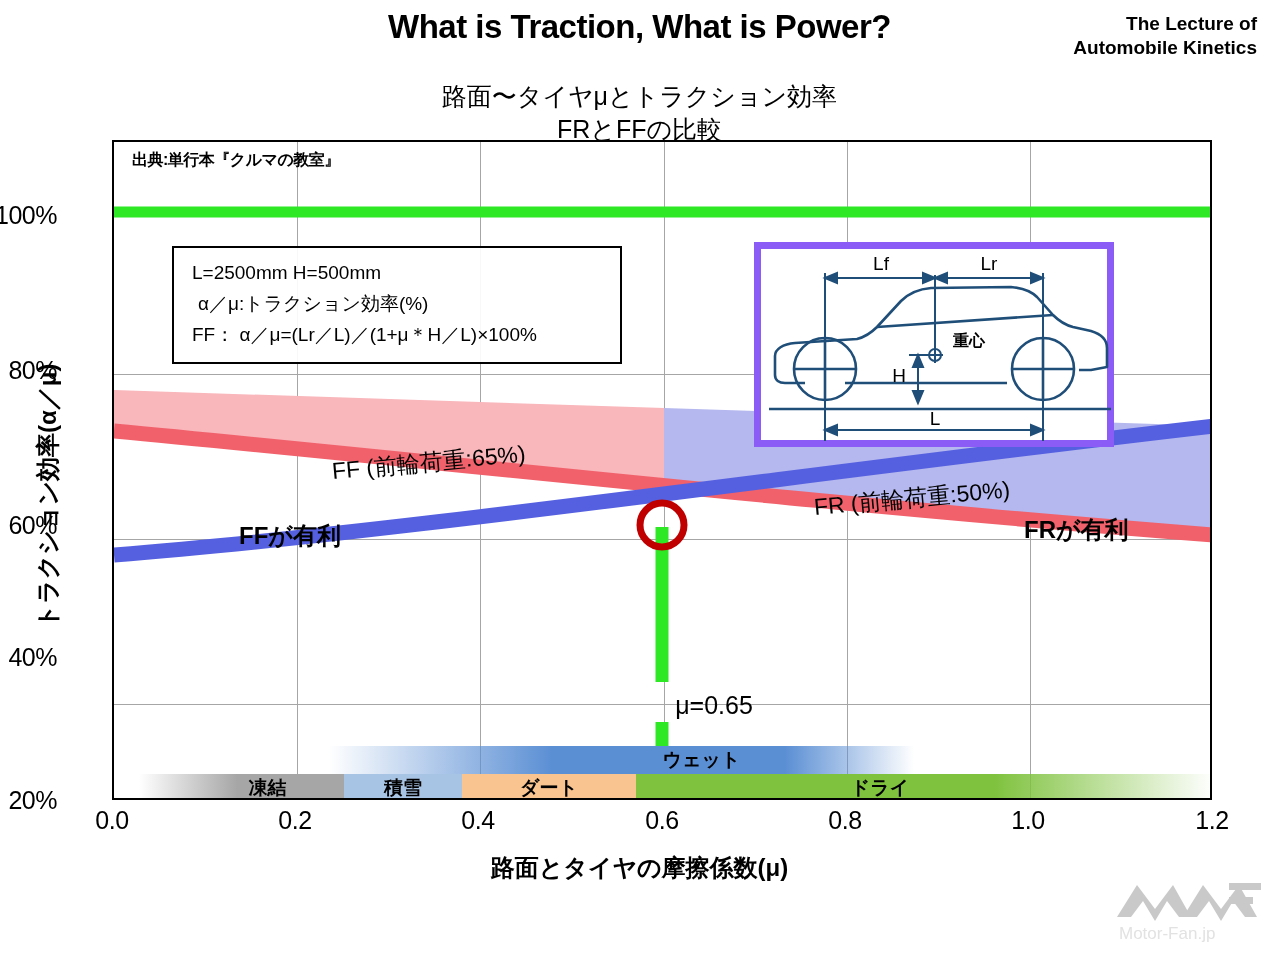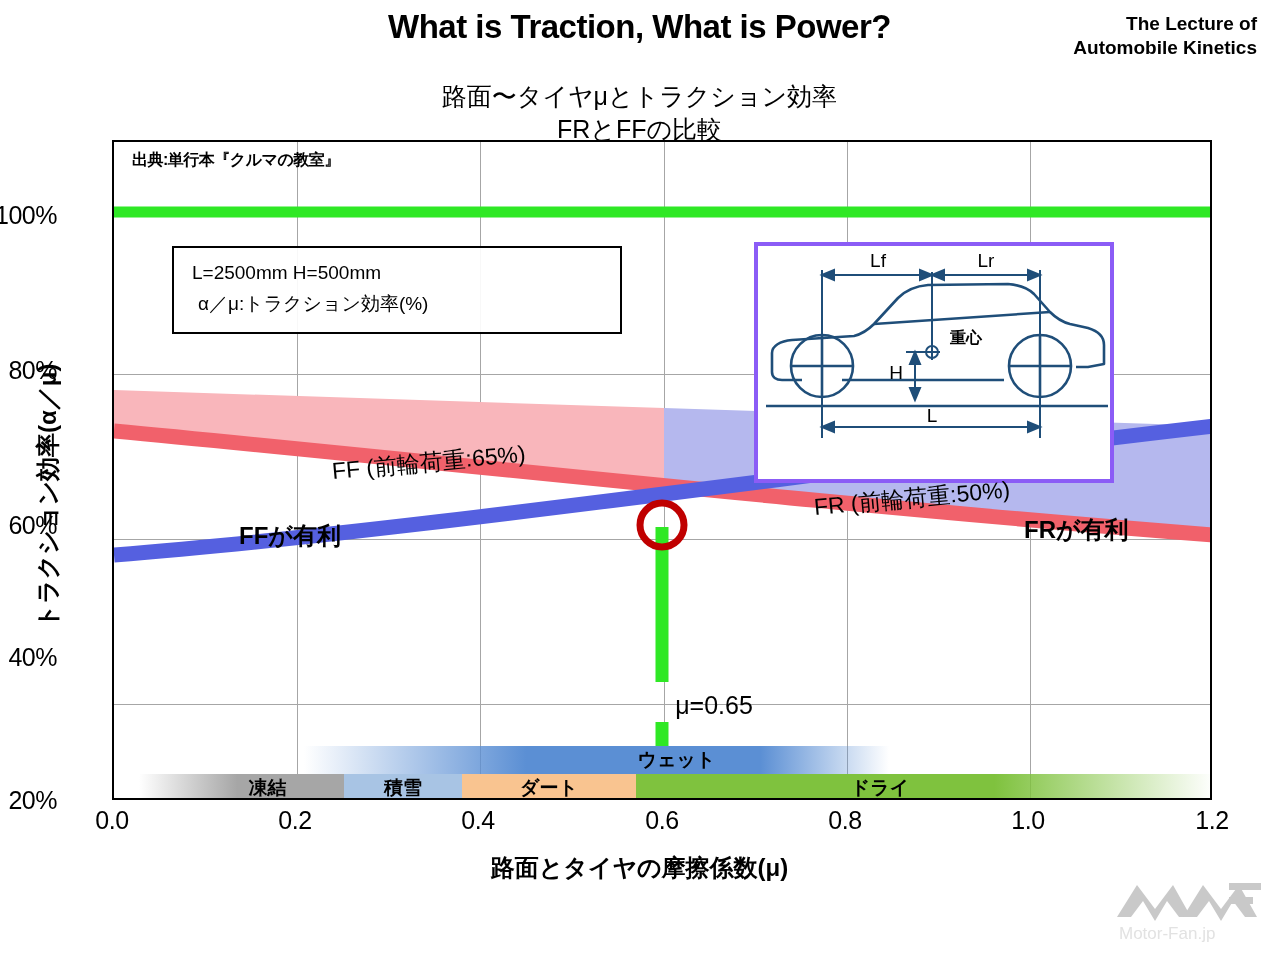"Lf" #car-box { border: 4px solid #8b5cf6 -> 7px solid #8b5cf6; height: 241px -> 205px }
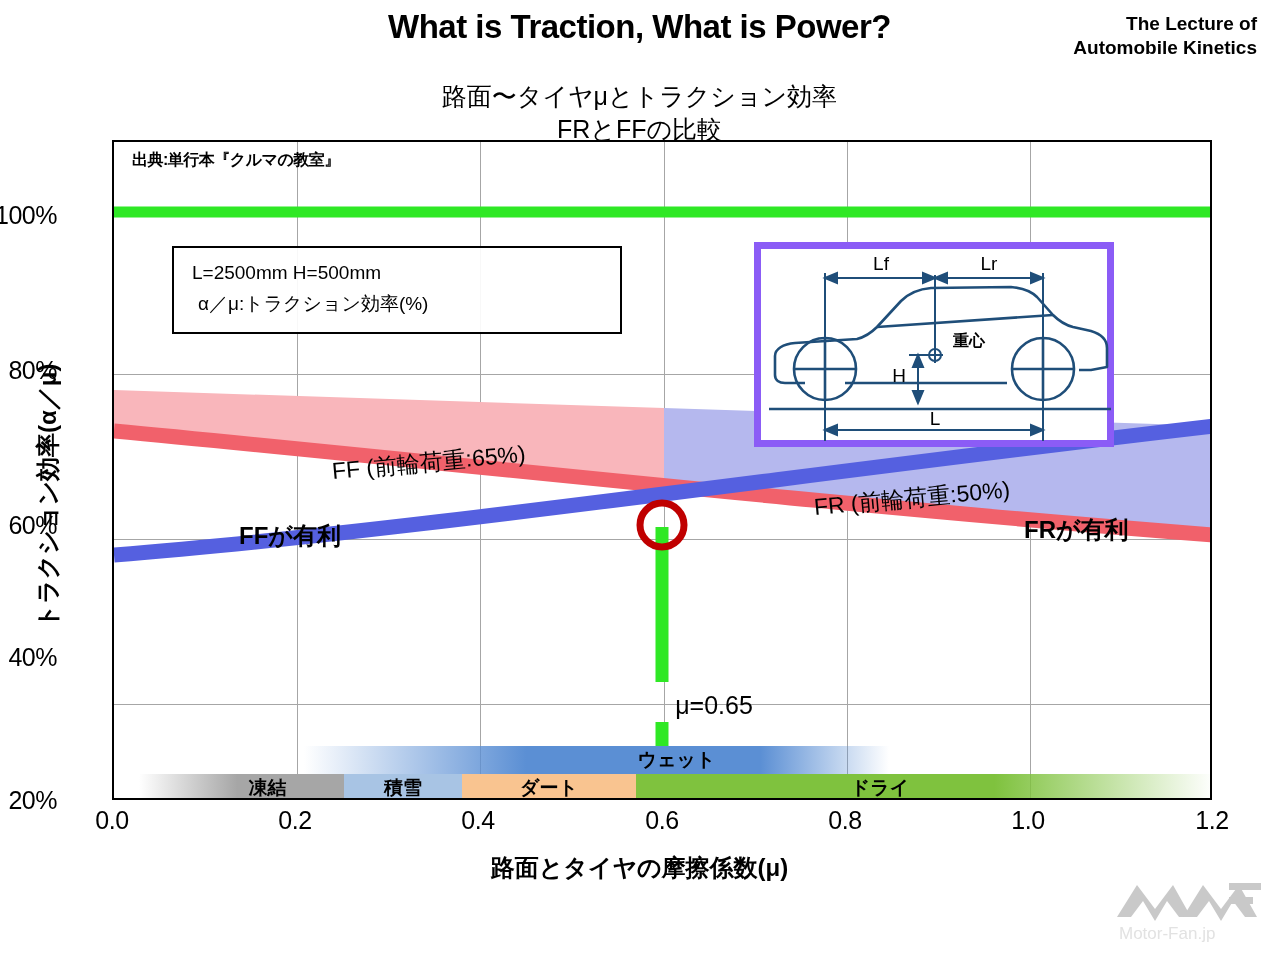"FF： α／μ=(Lr／L)／(1+μ＊H／L)×100%" div.frm { html: none -> <div>FF： α／μ=(Lr／L)／(1+μ＊H／L)×100%</div> }
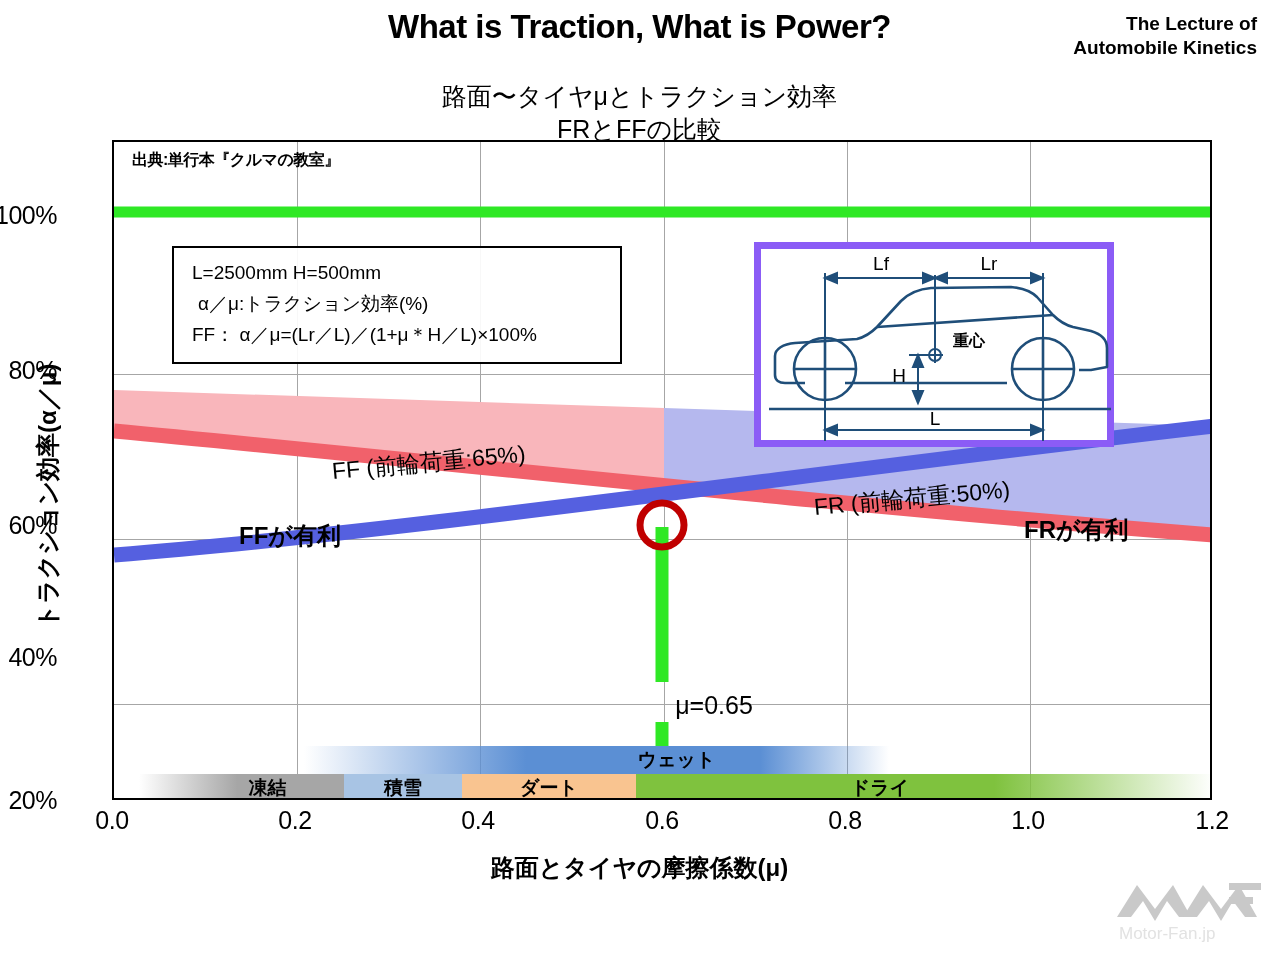"ウェット" div.band { left: 190px -> 215px }
